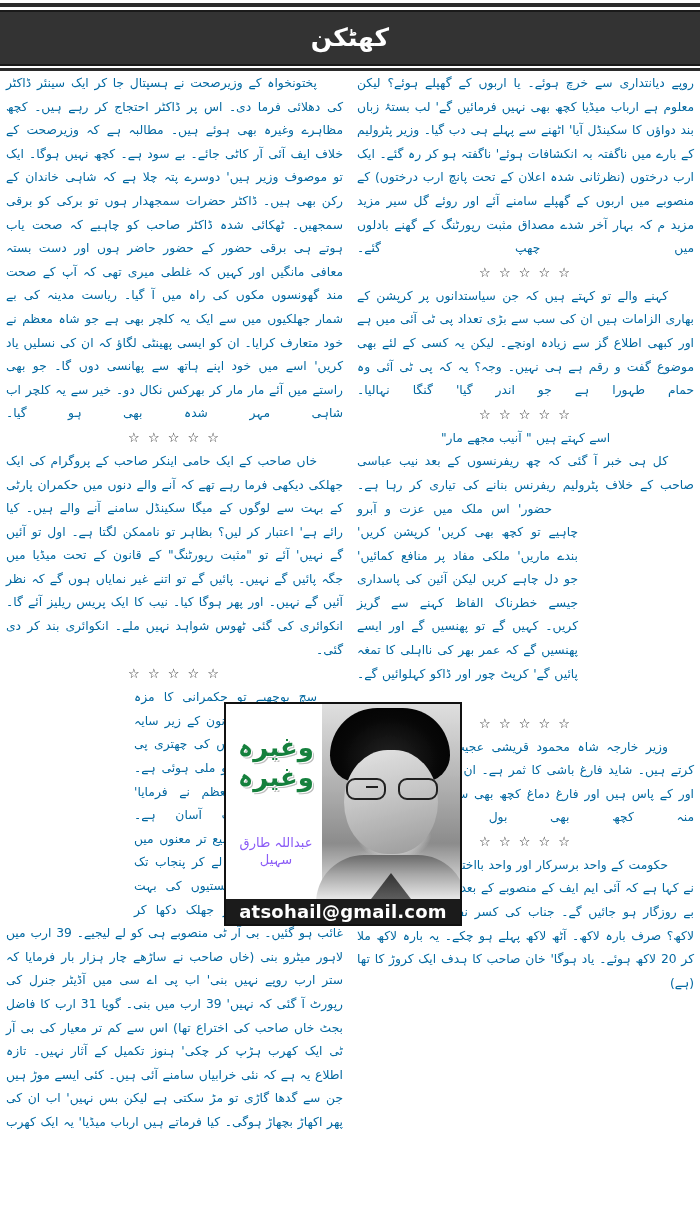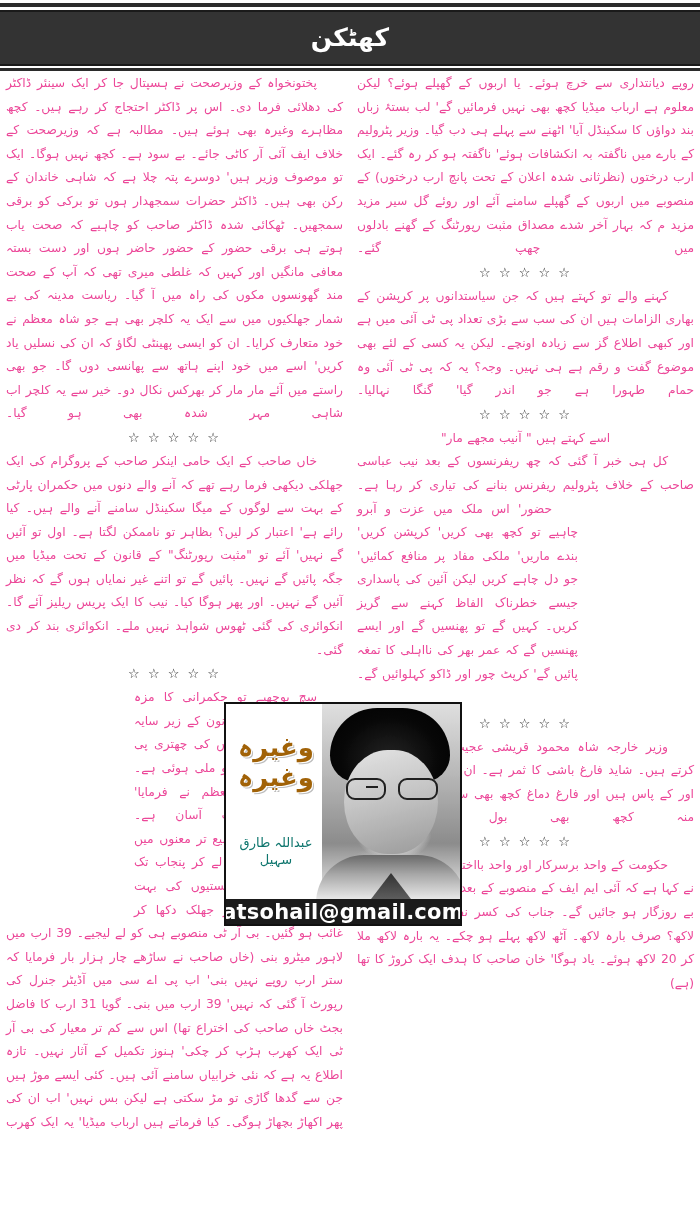"پختونخواہ کے وزیرصحت نے ہسپتال" p.para { color: #ec4899 -> #0369a1 }
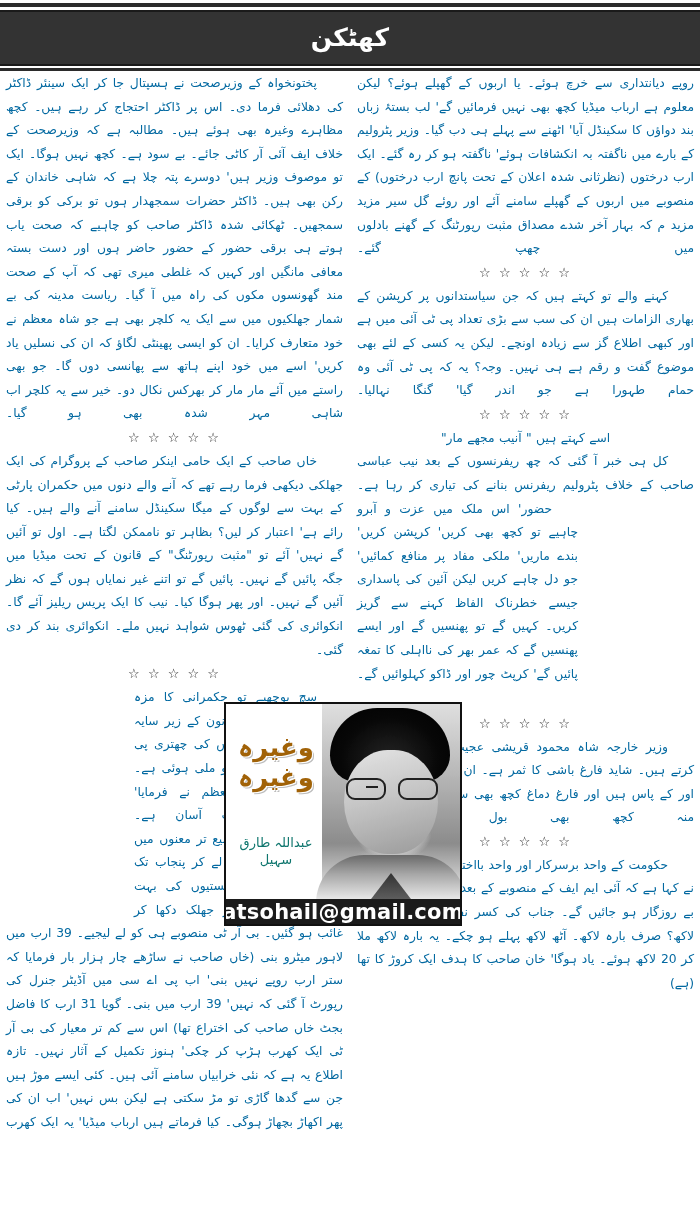"وغیرہ" .column-logo { color: #a16207 -> #15803d }
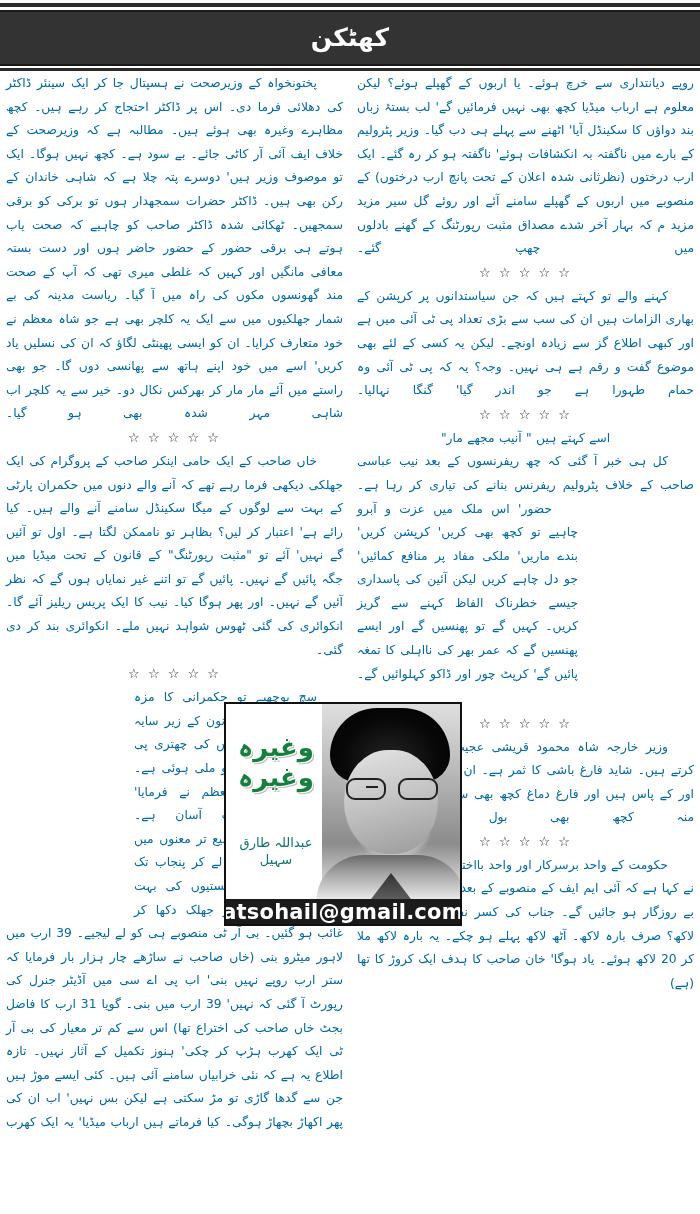"عبداللہ طارق سہیل" .author-name { color: #0f766e -> #8b5cf6 }
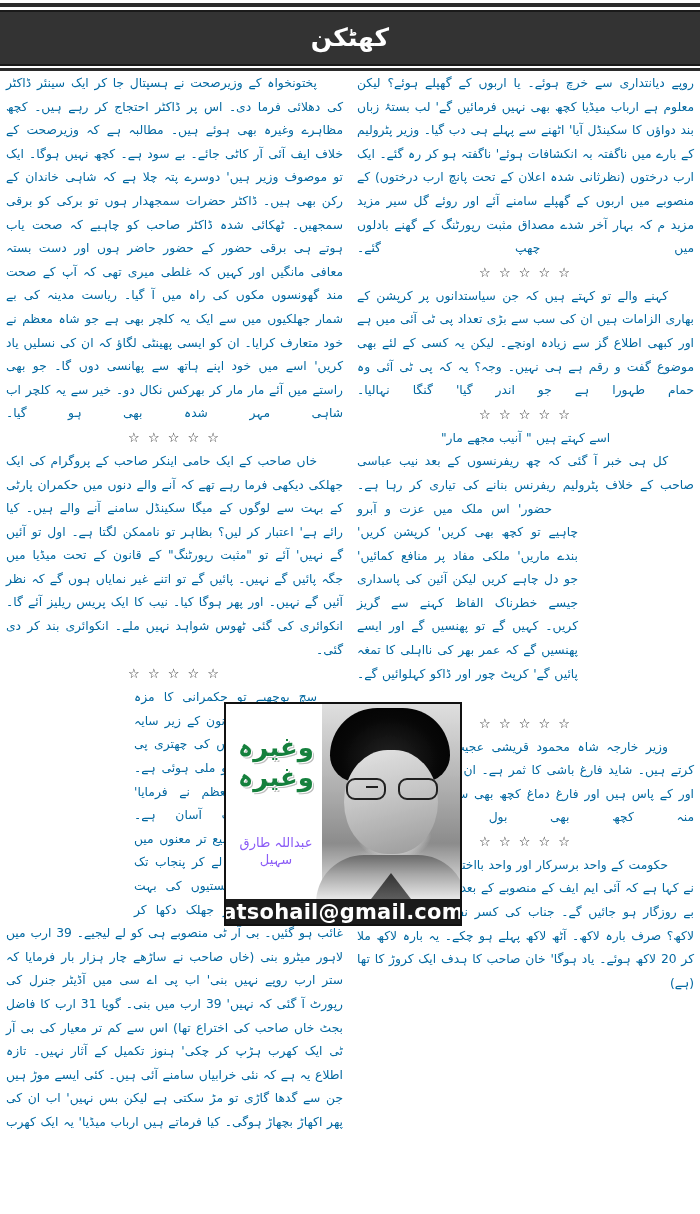"atsohail@gmail.com" .author-email { font-size: 21px -> 18px }
